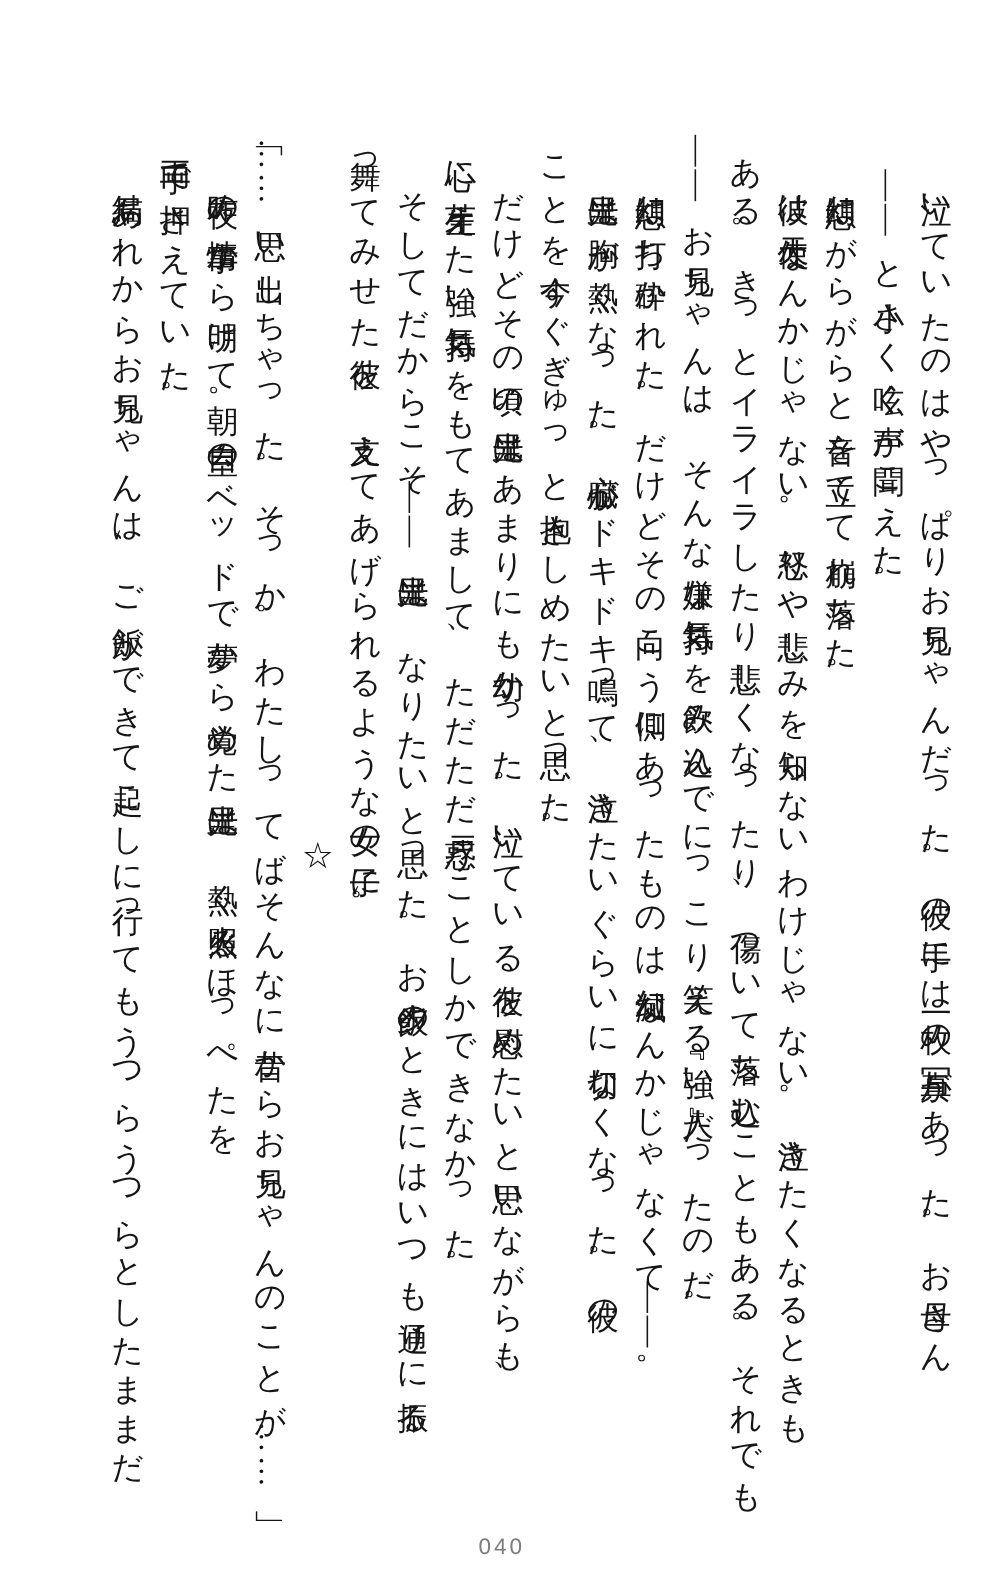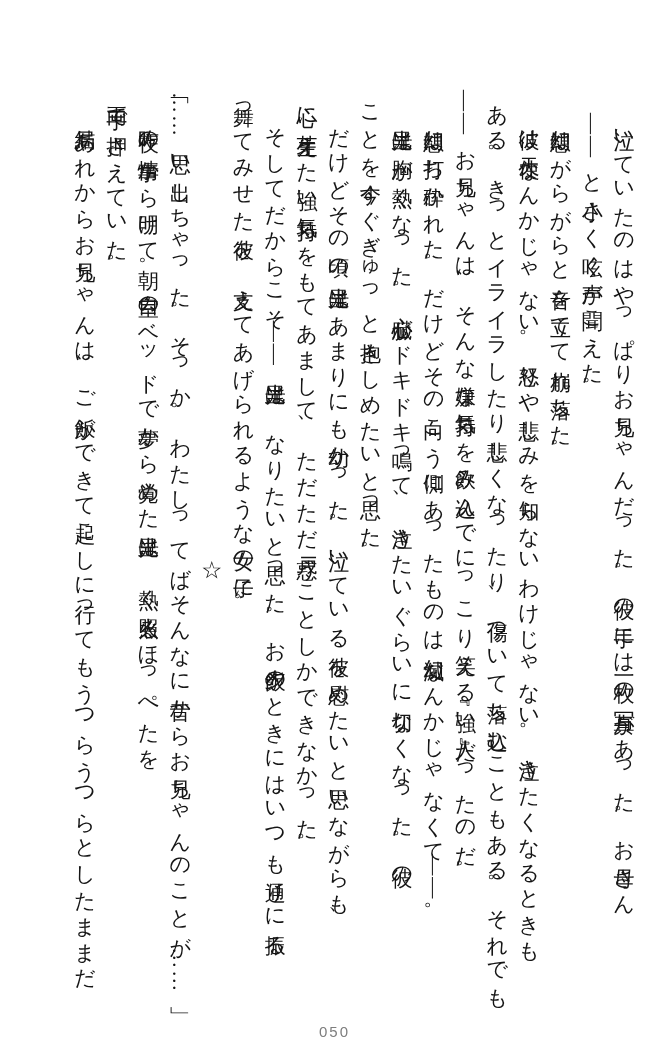"050" div.page-number { text: 050 -> 040 }
